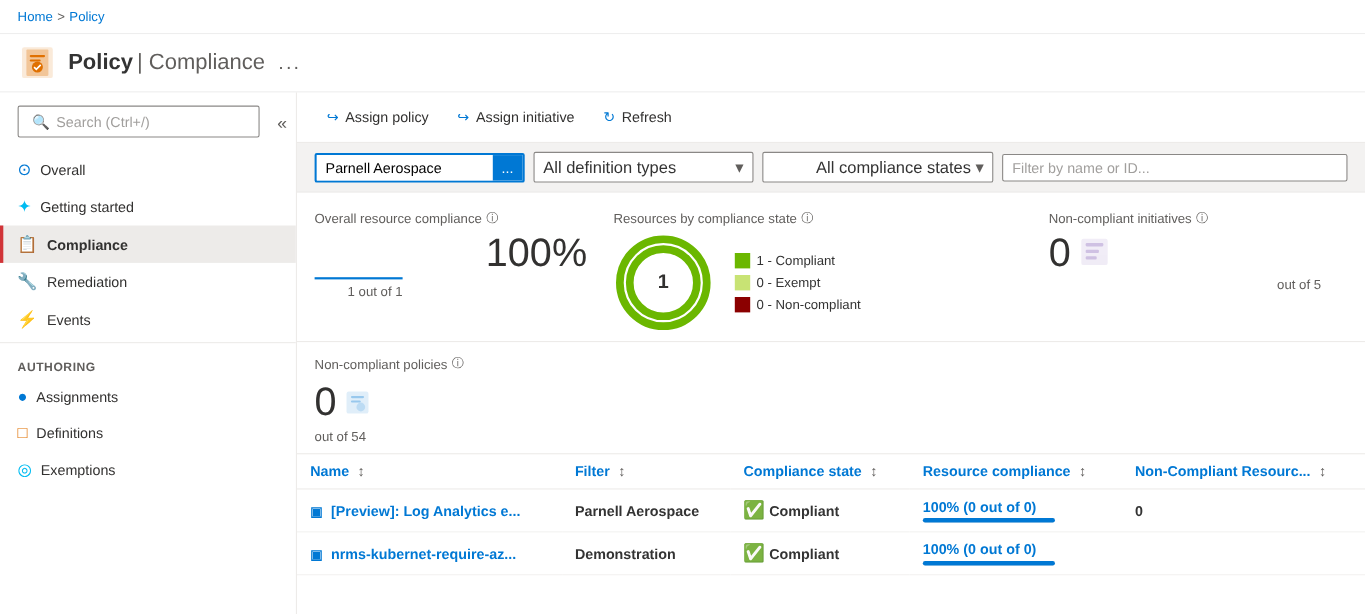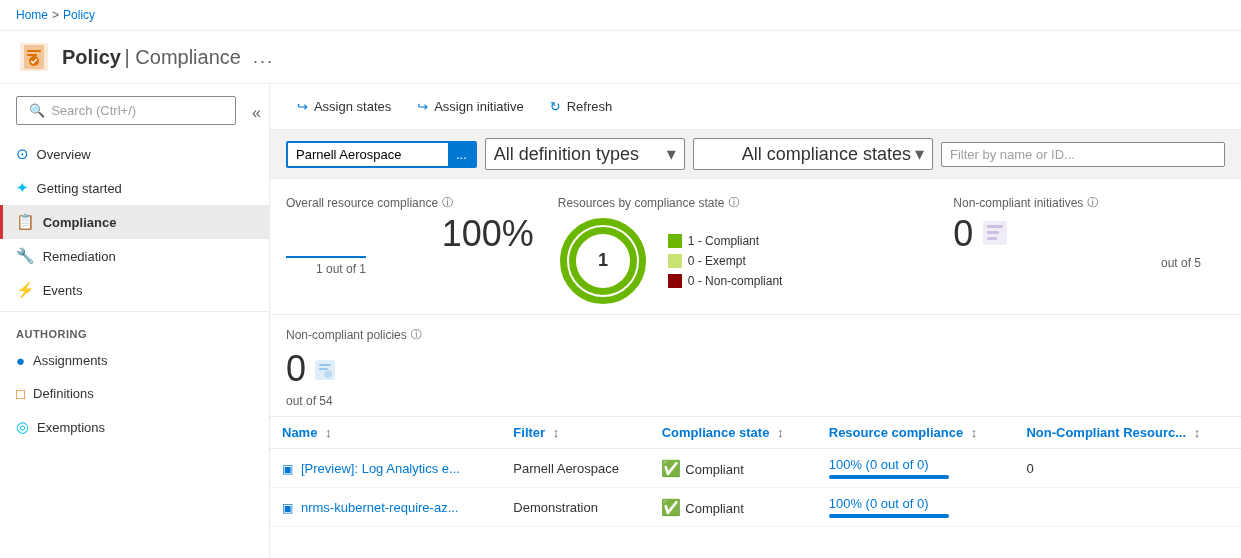"Assign states" span { text: states -> policy }
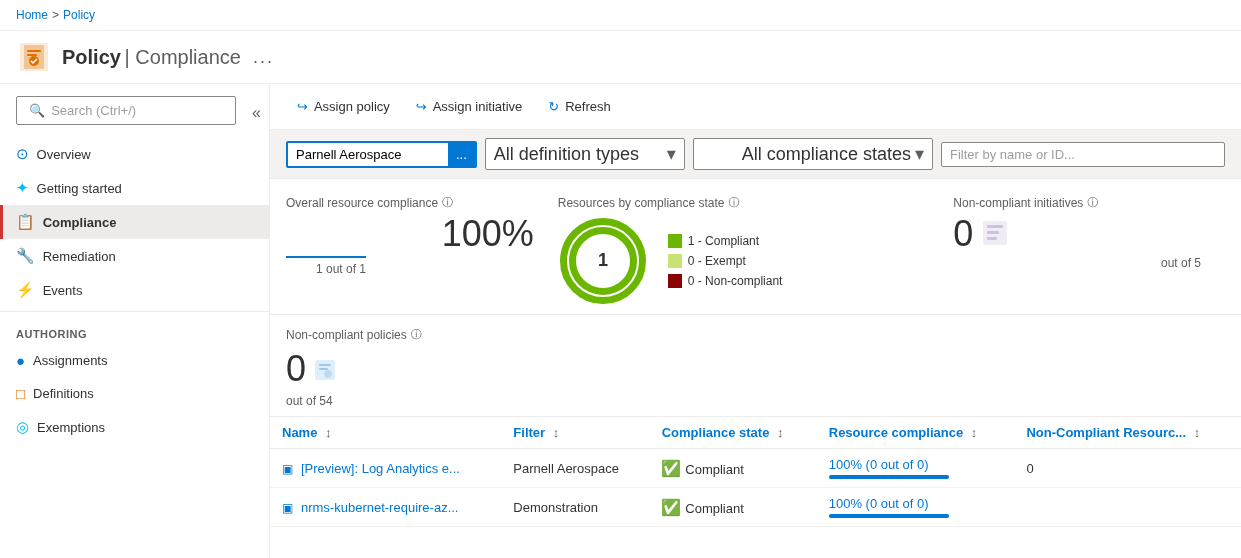"Overview" span { text: Overview -> Overall }
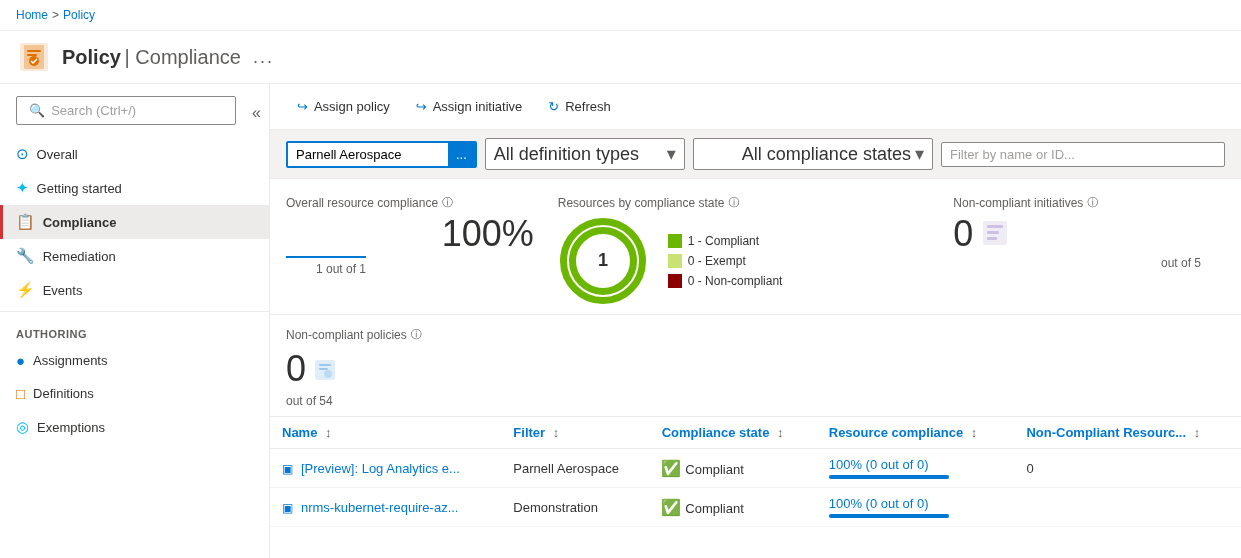"All definition types" .filter-select { font-size: 18px -> 15px }
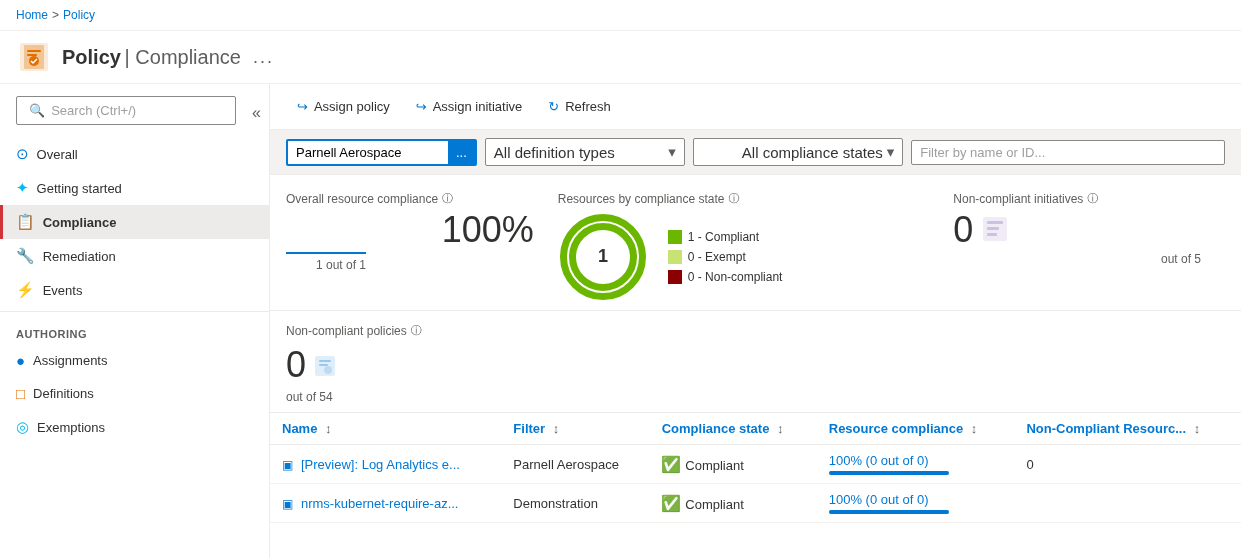"▣ [Preview]: Log Analytics e..." td { font-weight: none -> bold }
